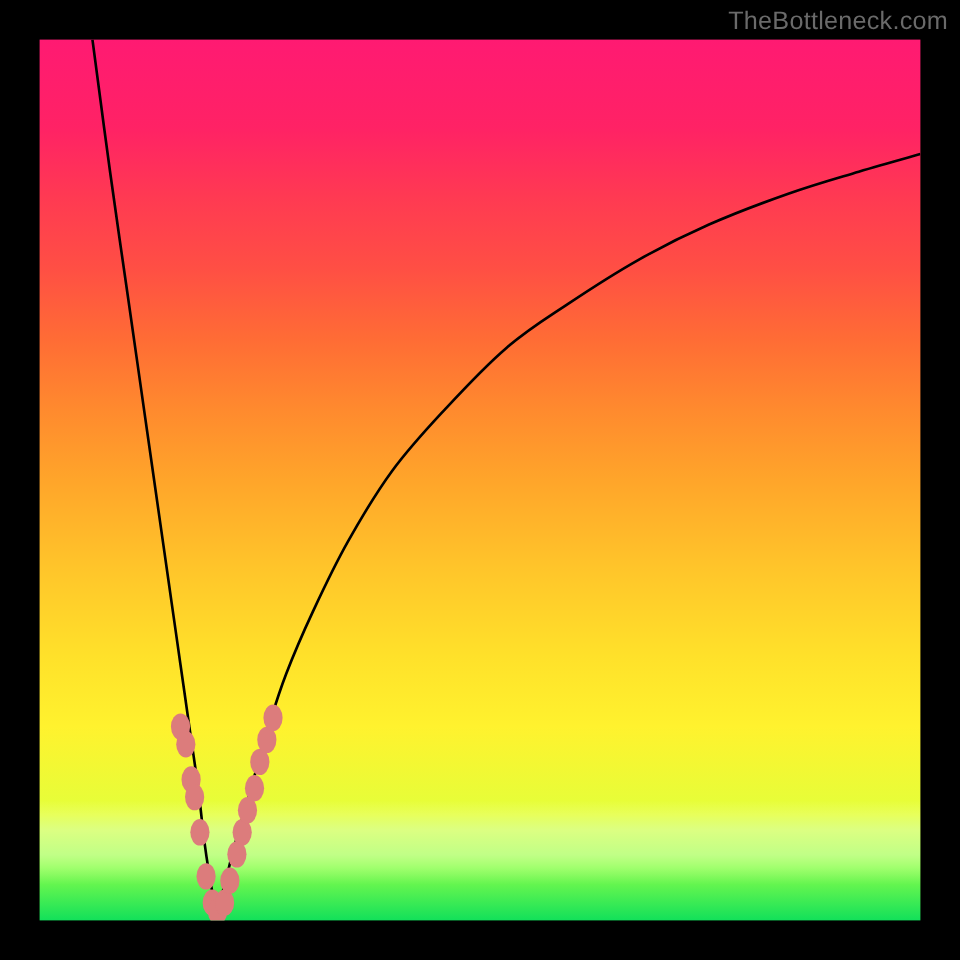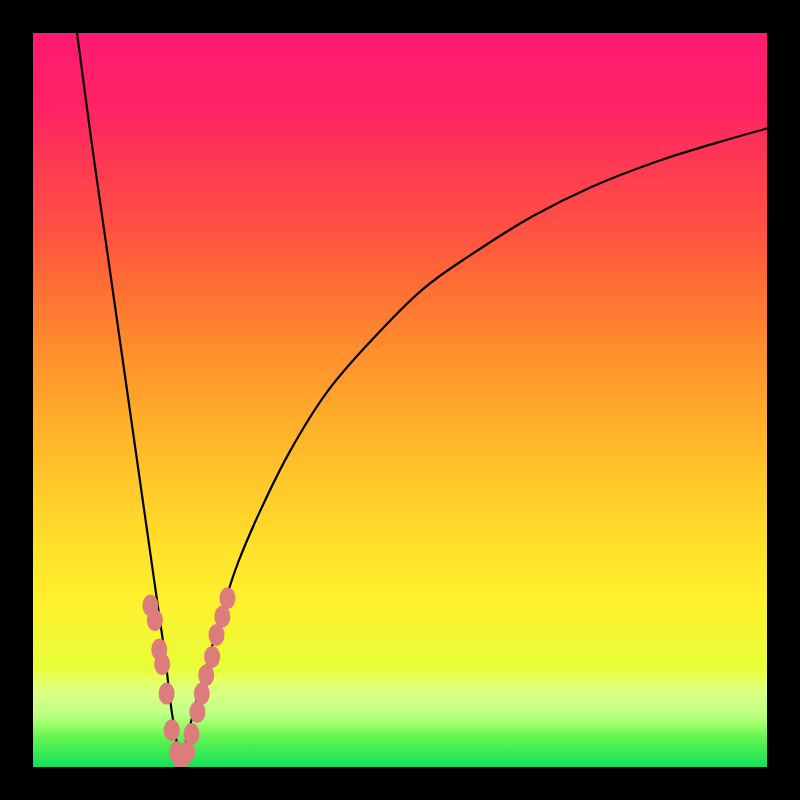"TheBottleneck.com" div.watermark { html: none -> <div>TheBottleneck.com</div> }
